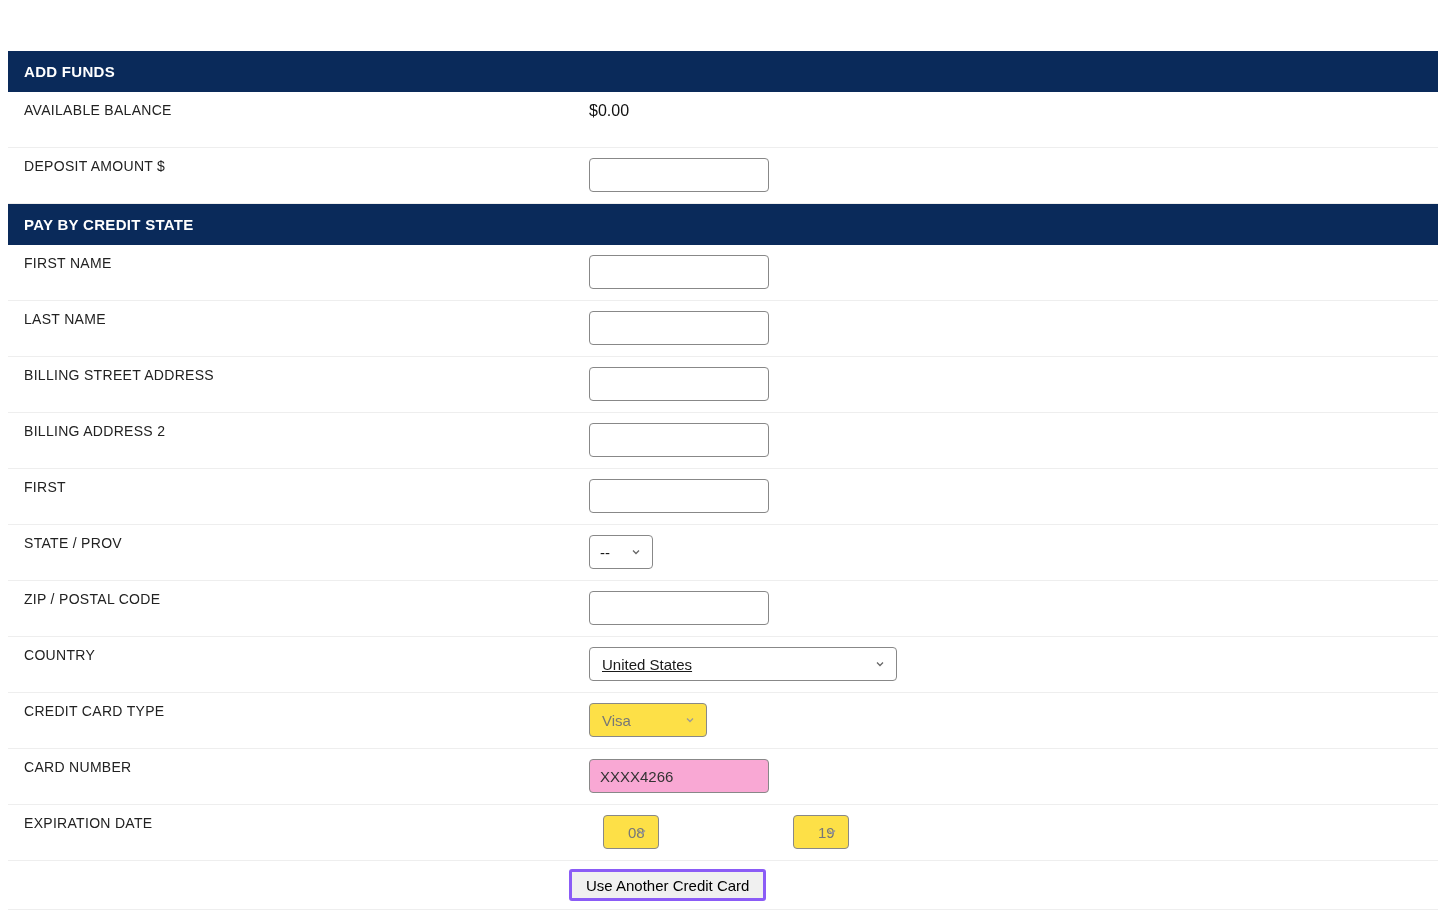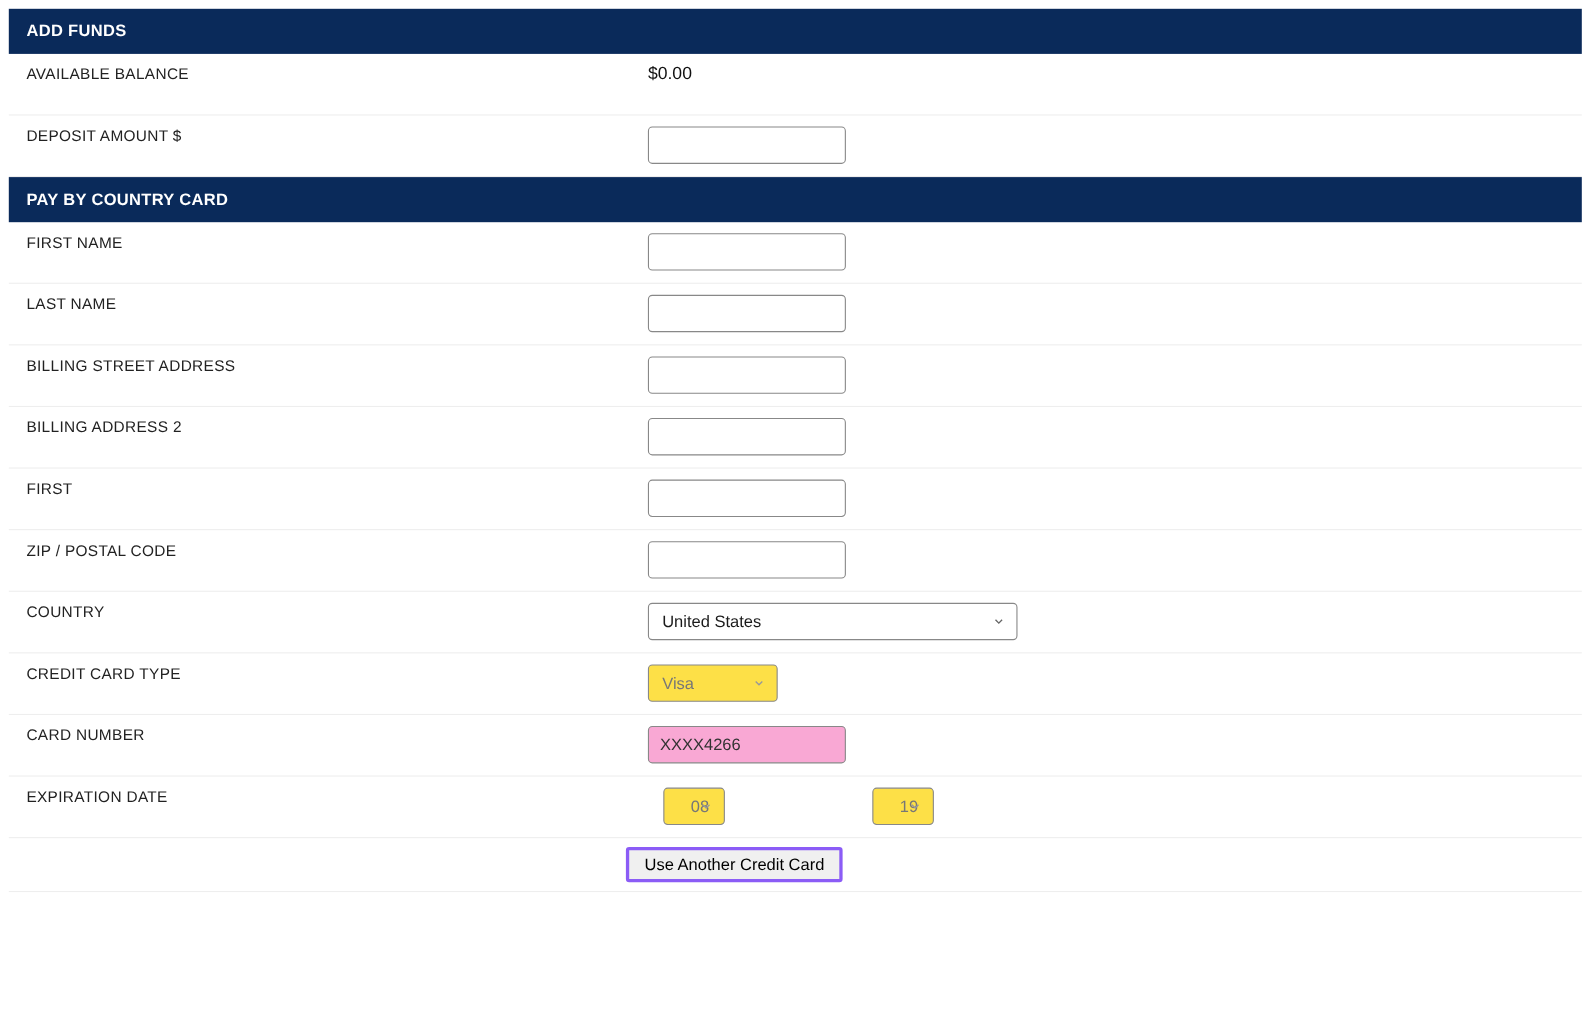"ADD FUNDS" .container { margin-top: none -> 43px }
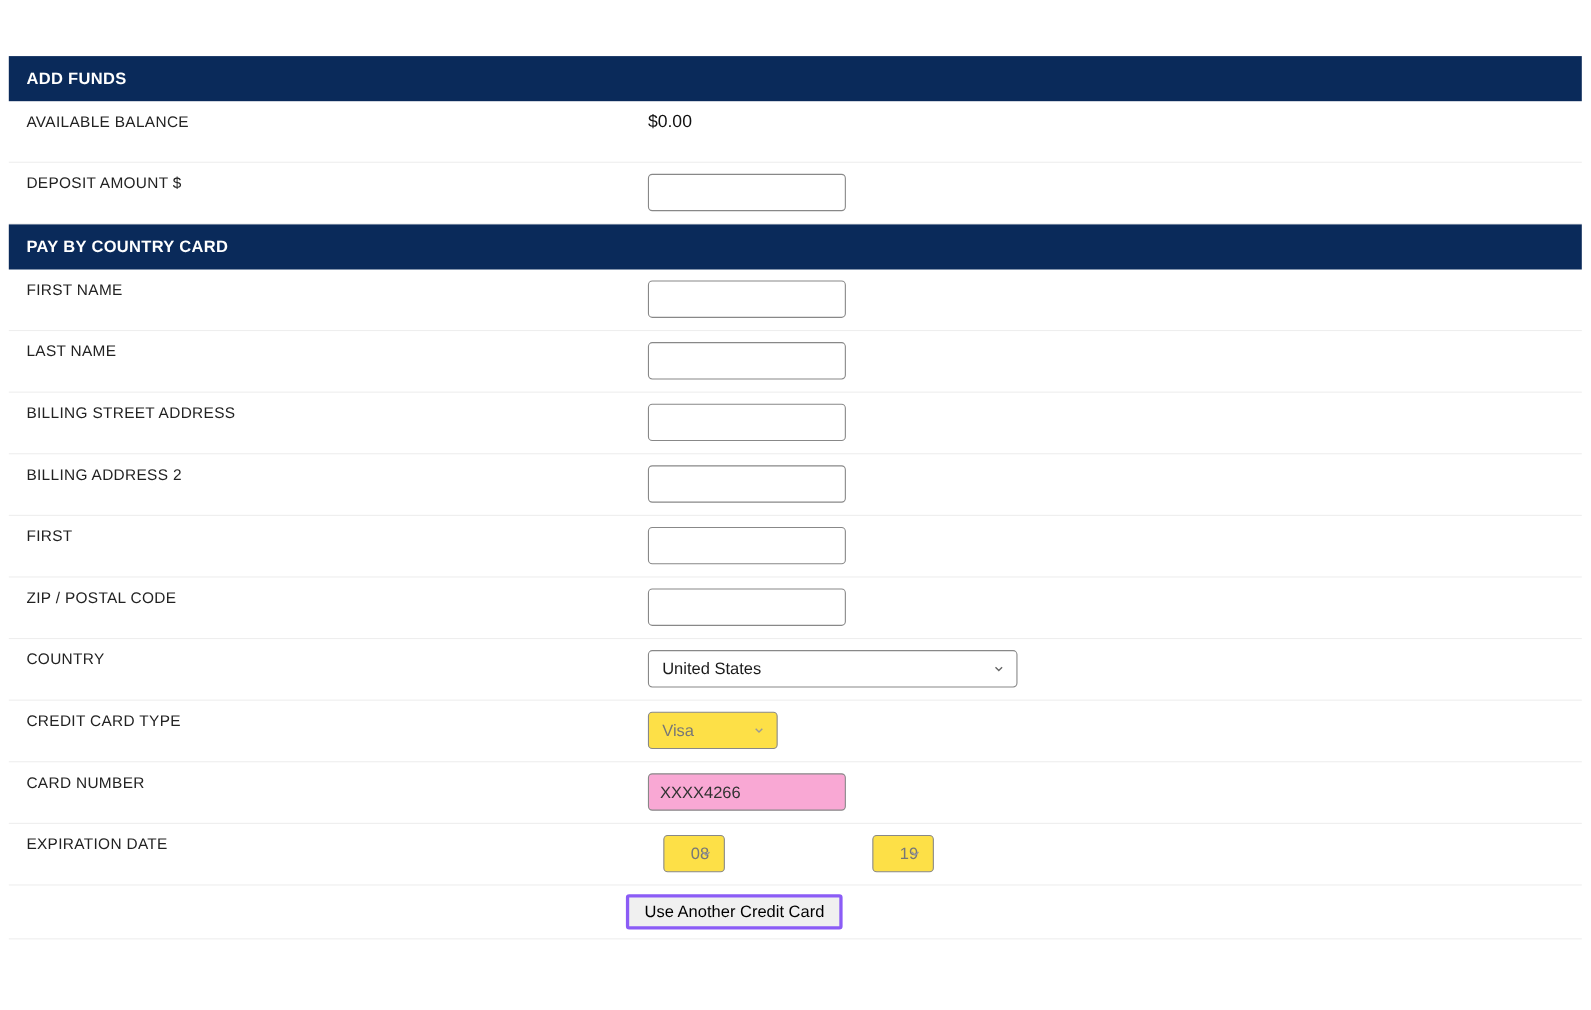"PAY BY COUNTRY CARD" div.section-header { text: COUNTRY CARD -> CREDIT STATE }
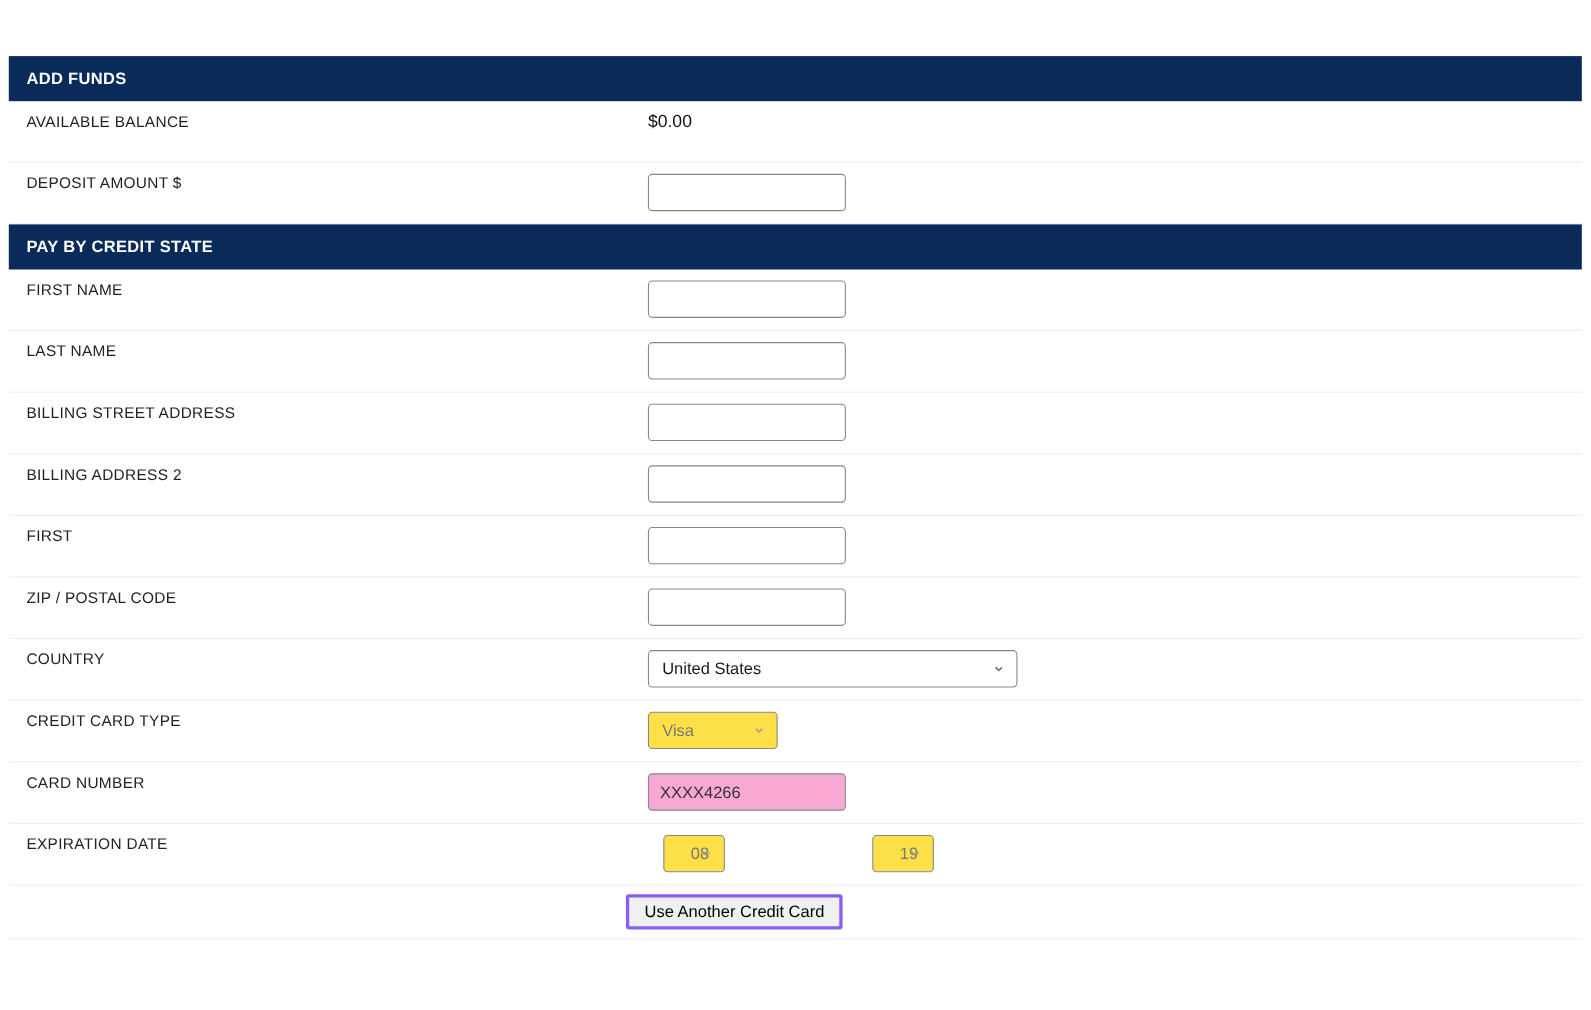"STATE / PROV" div.row { html: none -> <div> <div>STATE / PROV</div> <div> <div> <span>--</span> <span> <svg> <polyline></polyline> </svg> </span> </div> </div> </div> }
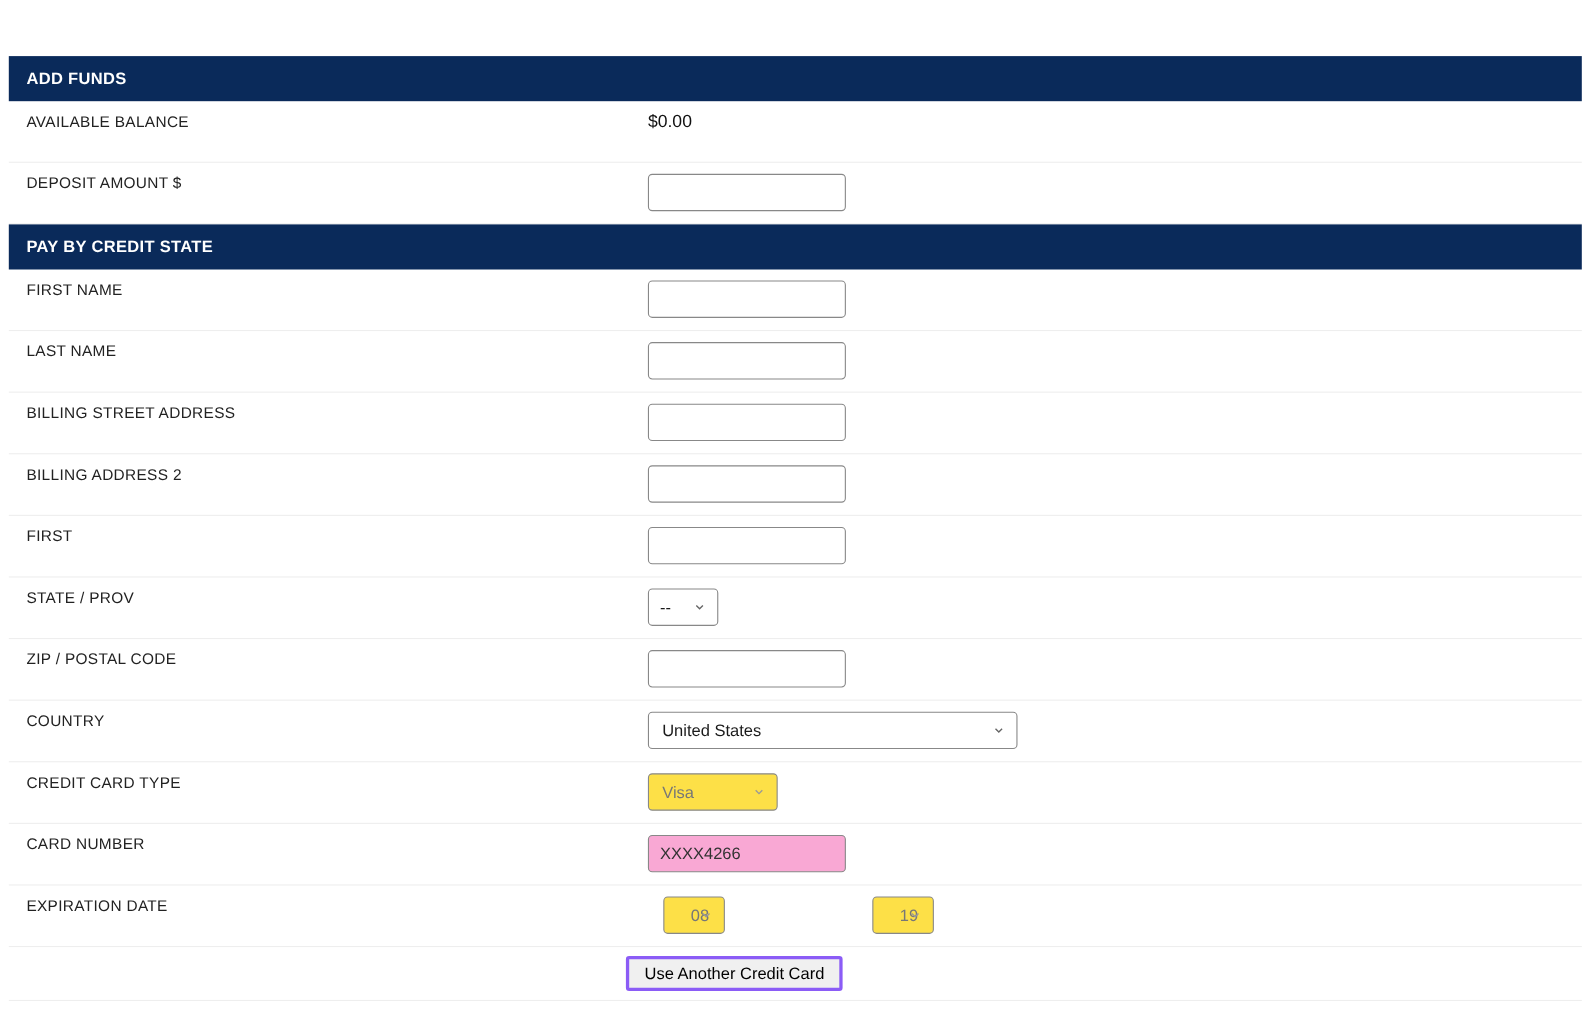"United States" .select-wrap.wide { text-decoration: none -> underline; width: 336px -> 308px }
